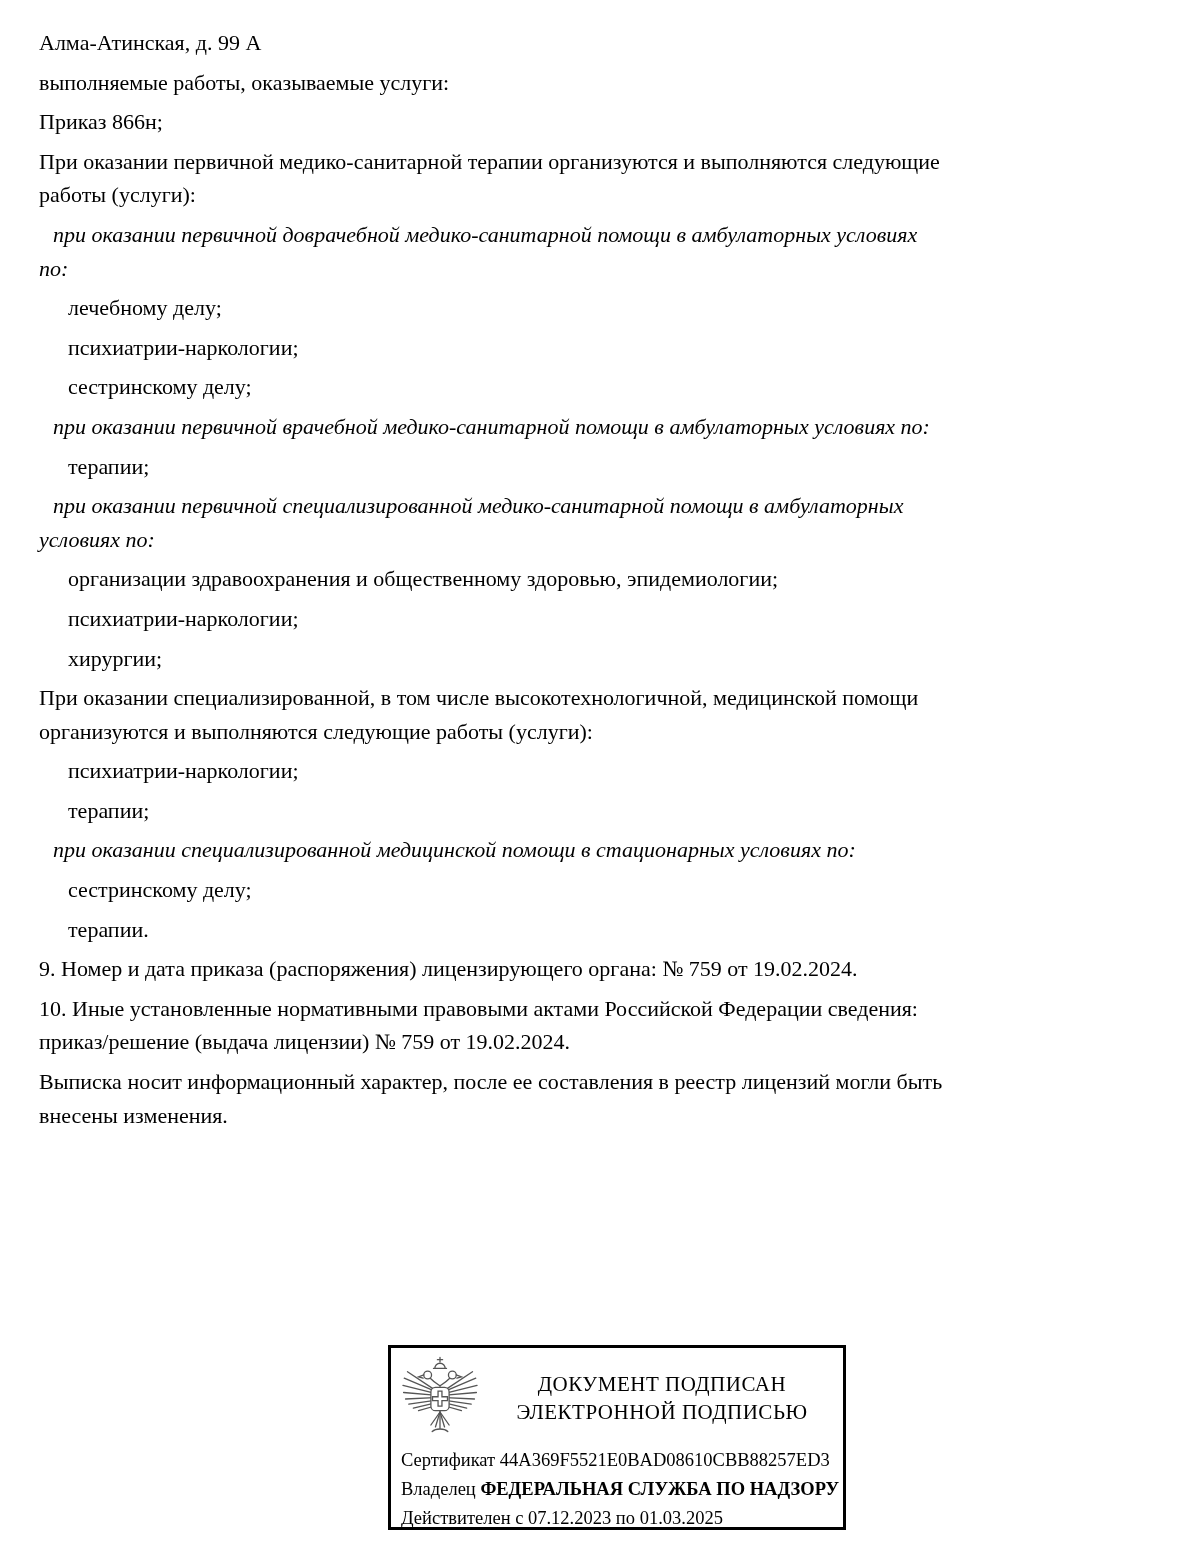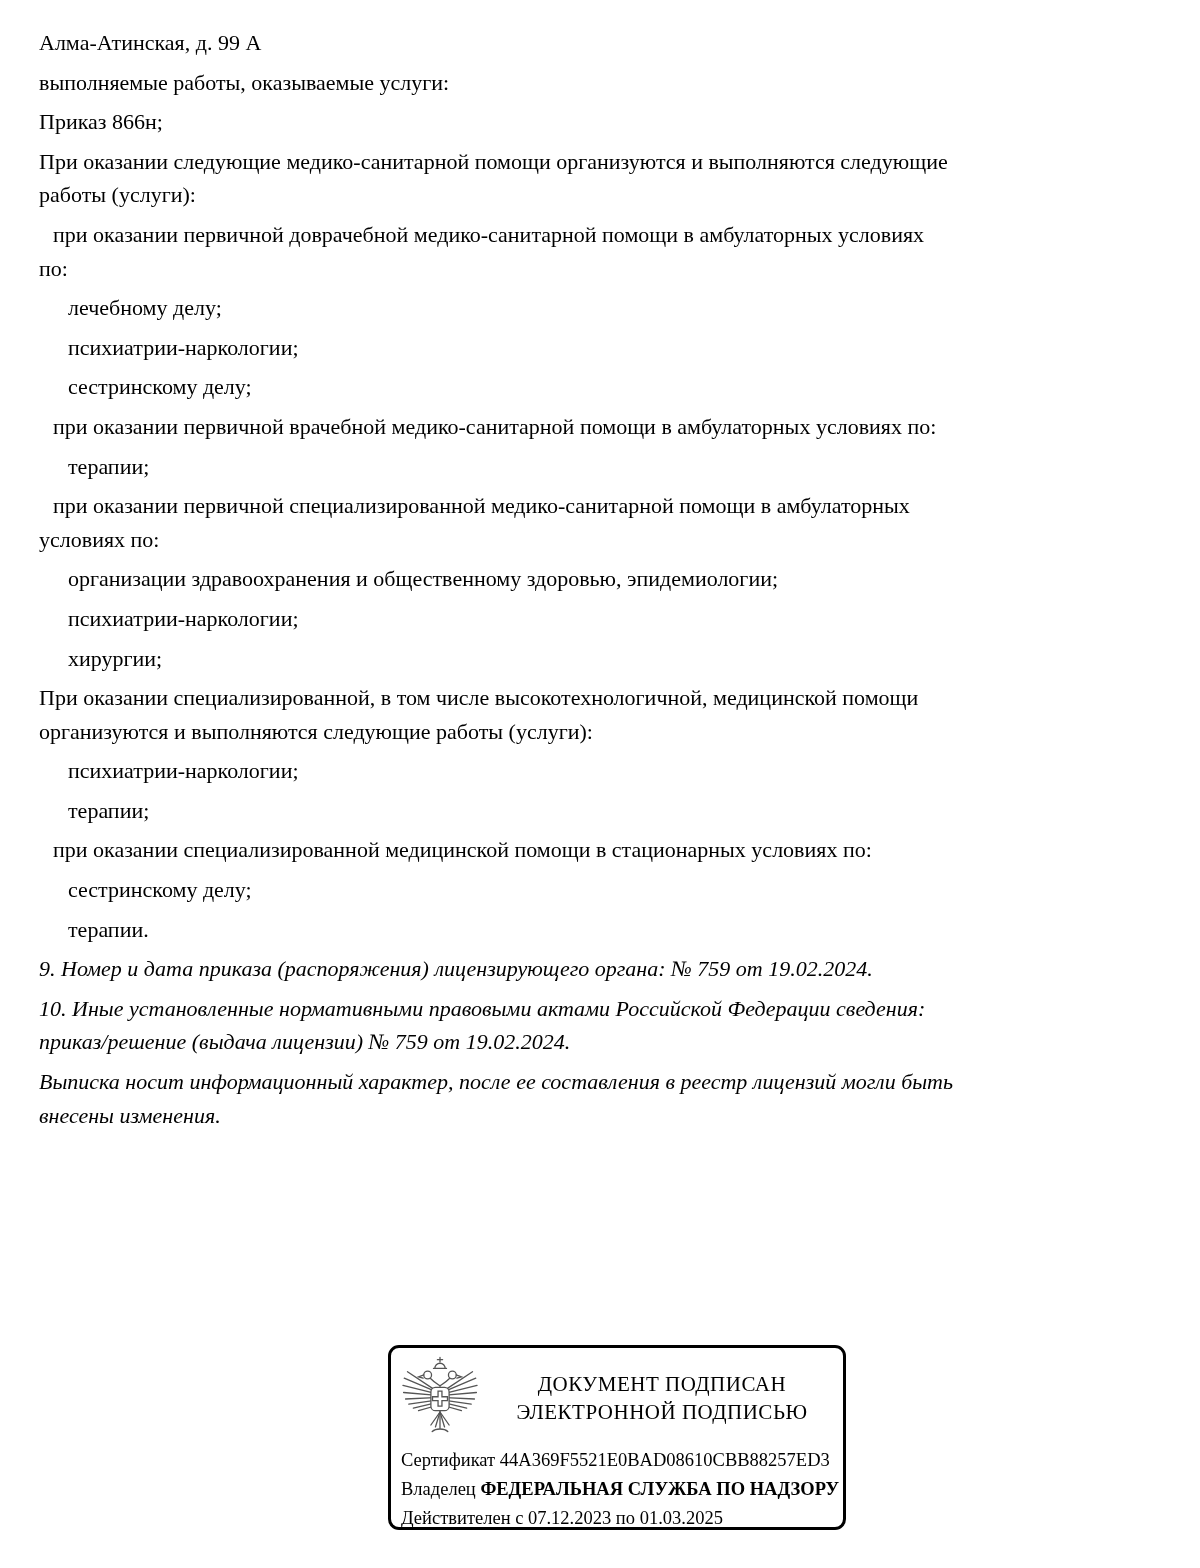"При оказании следующие медико-санитарной" p.ind0 { text: следующие медико-санитарной помощи -> первичной медико-санитарной терапии }
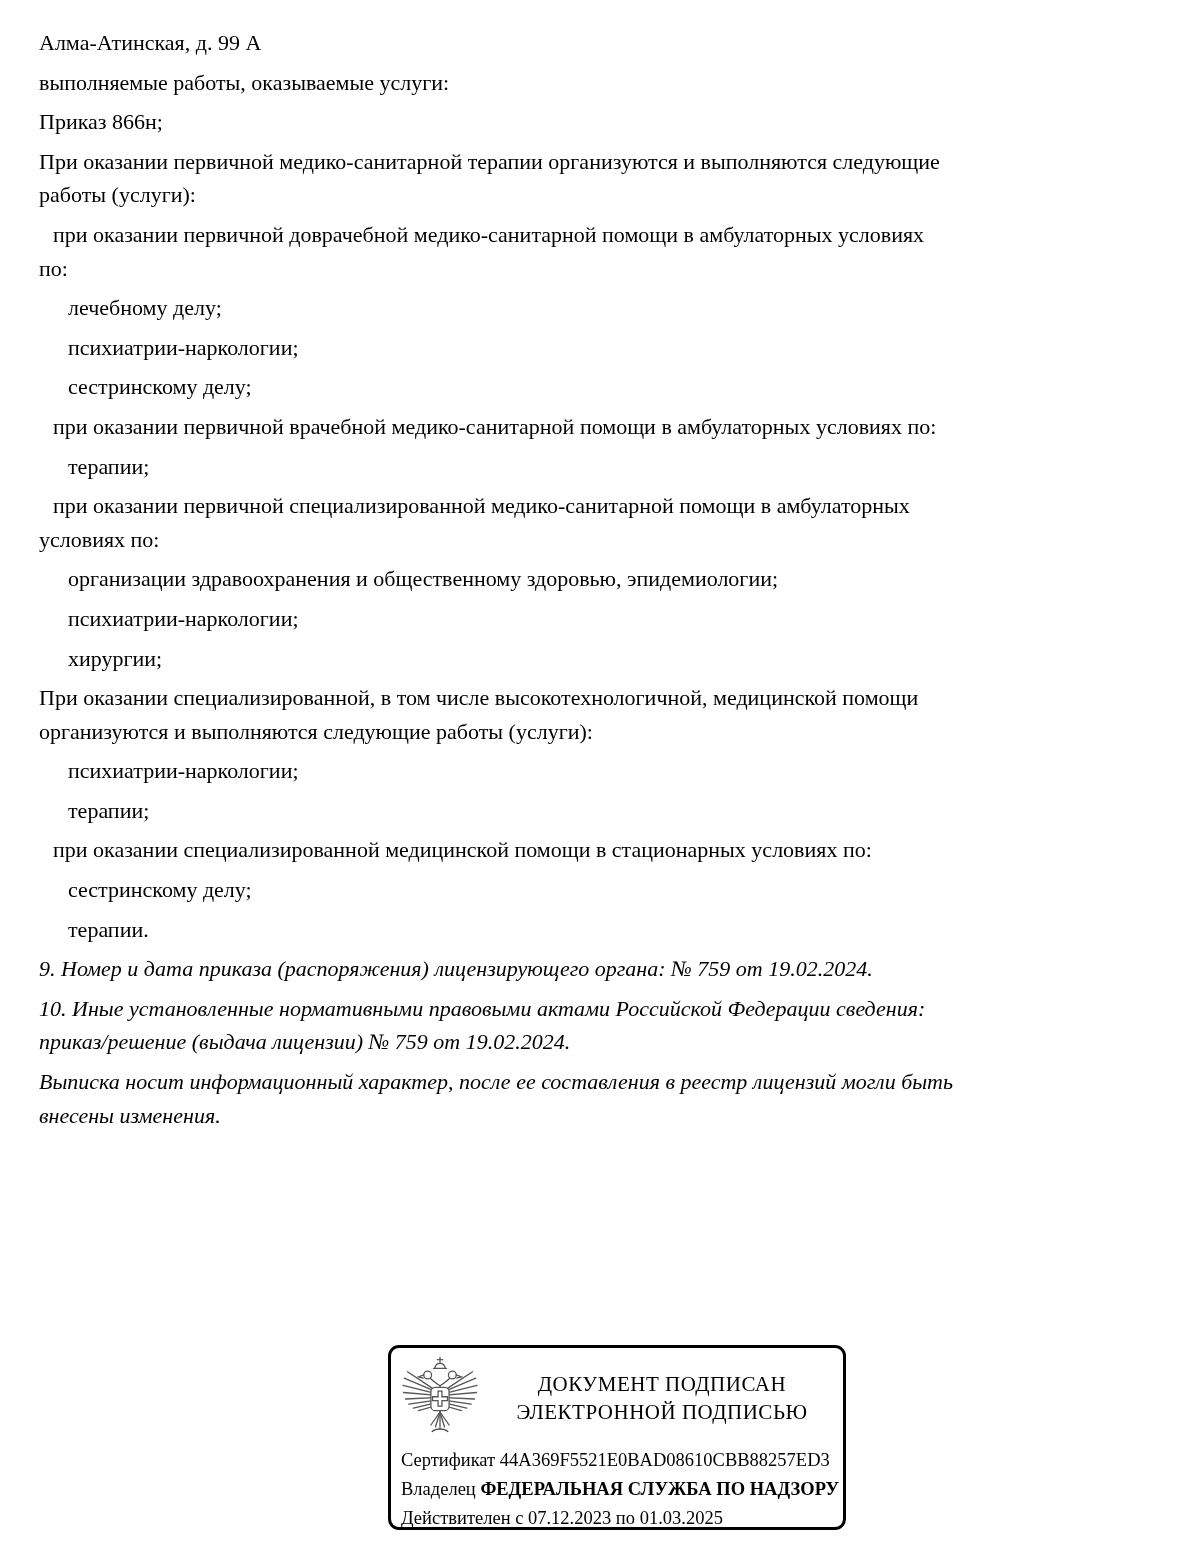"при оказании первичной доврачебной" .ind1 { font-style: none -> italic }
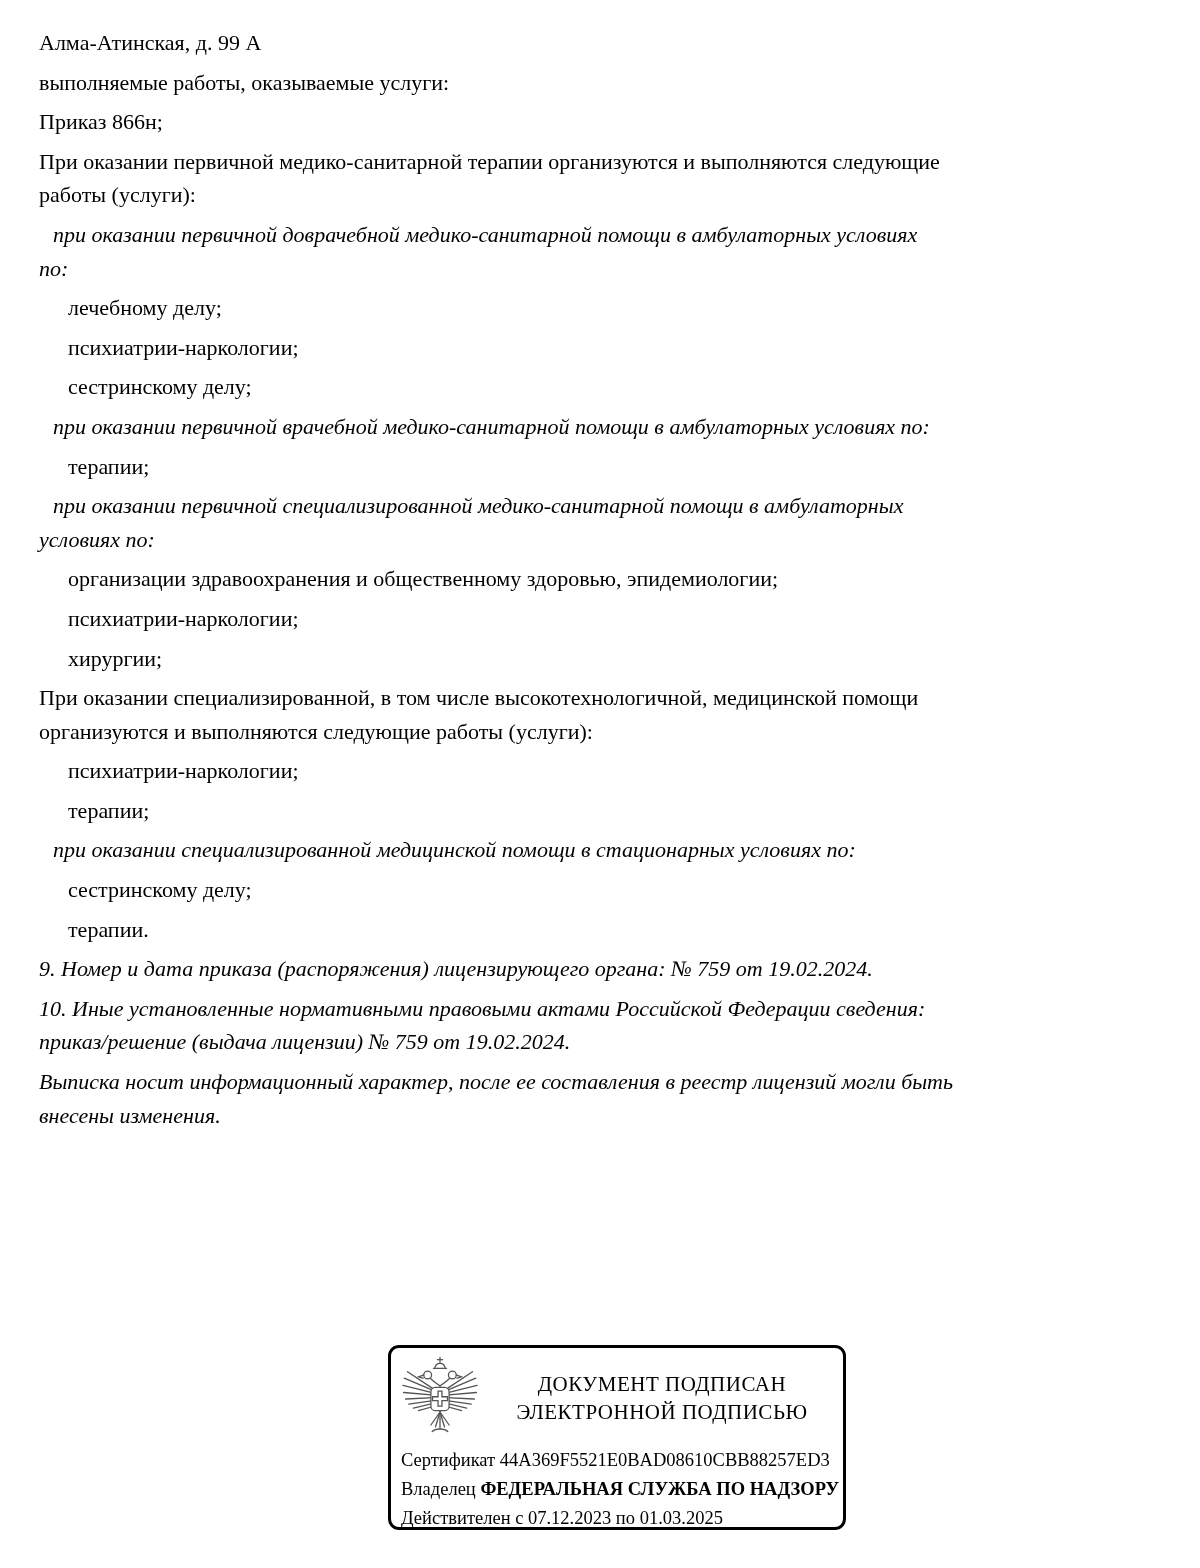"9. Номер и дата приказа" .gap { font-style: italic -> none }
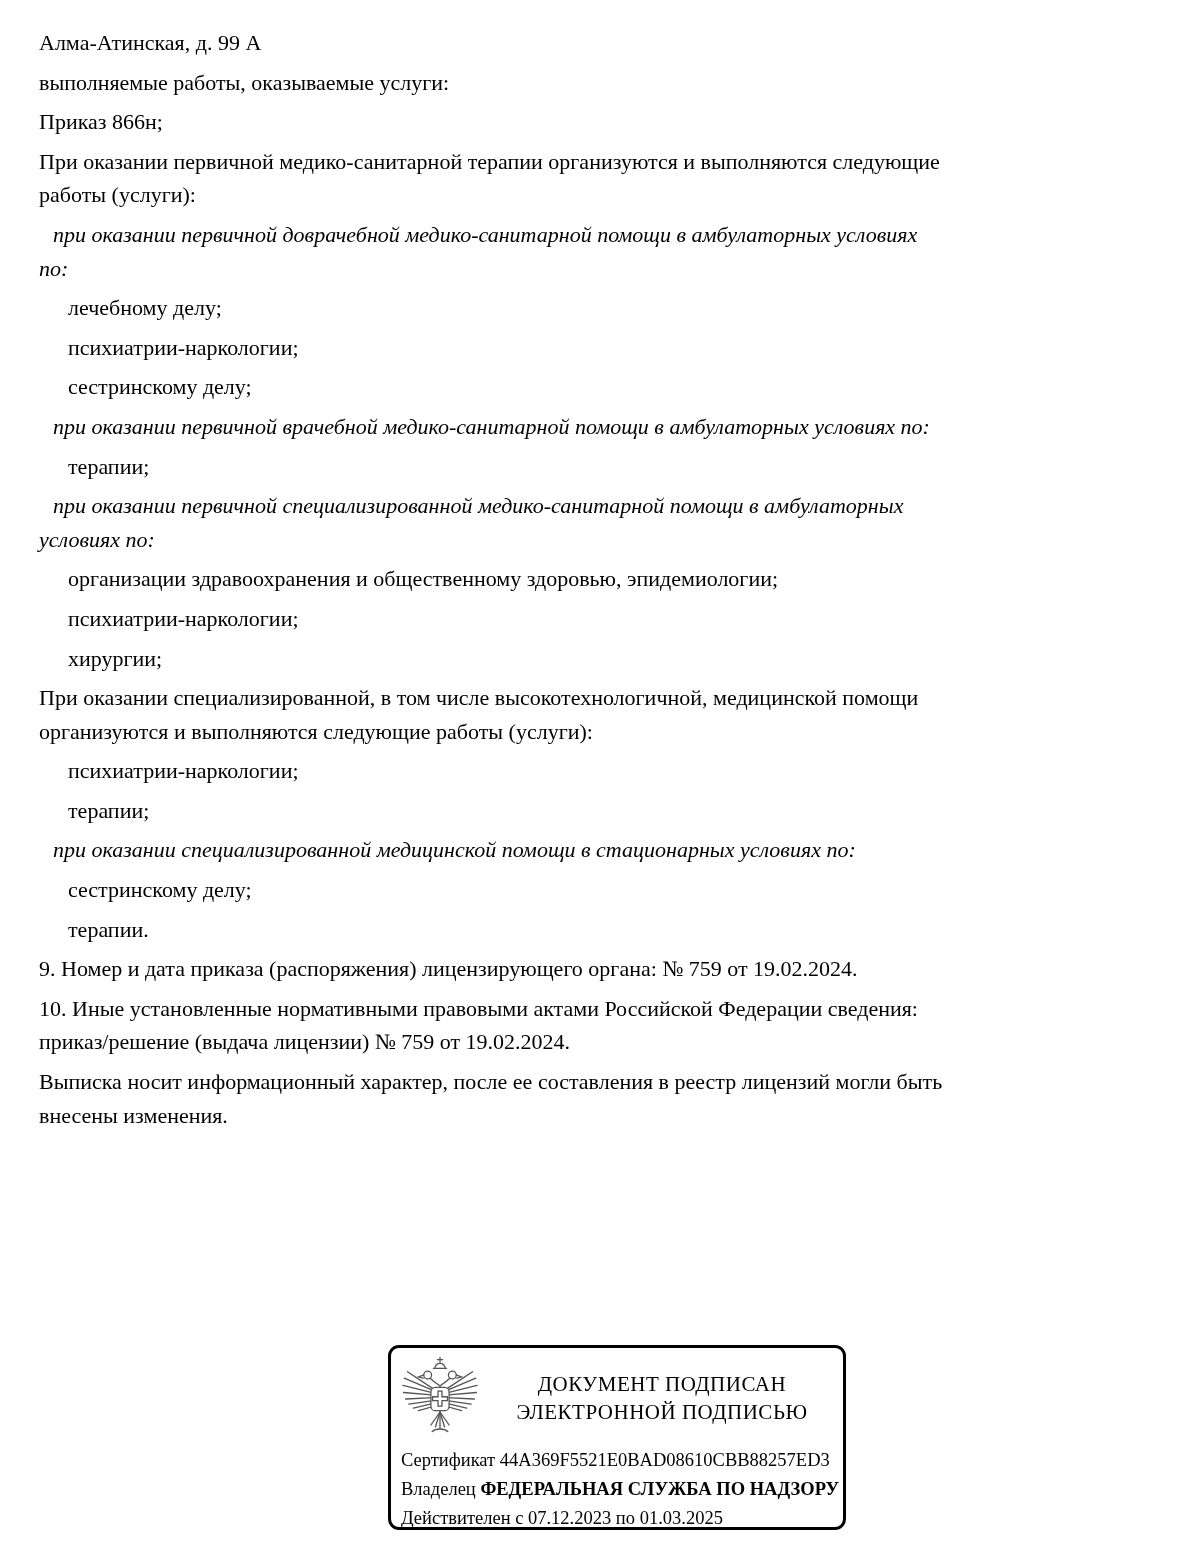"ДОКУМЕНТ ПОДПИСАН" .stamp { border-radius: 11px -> 0 }
